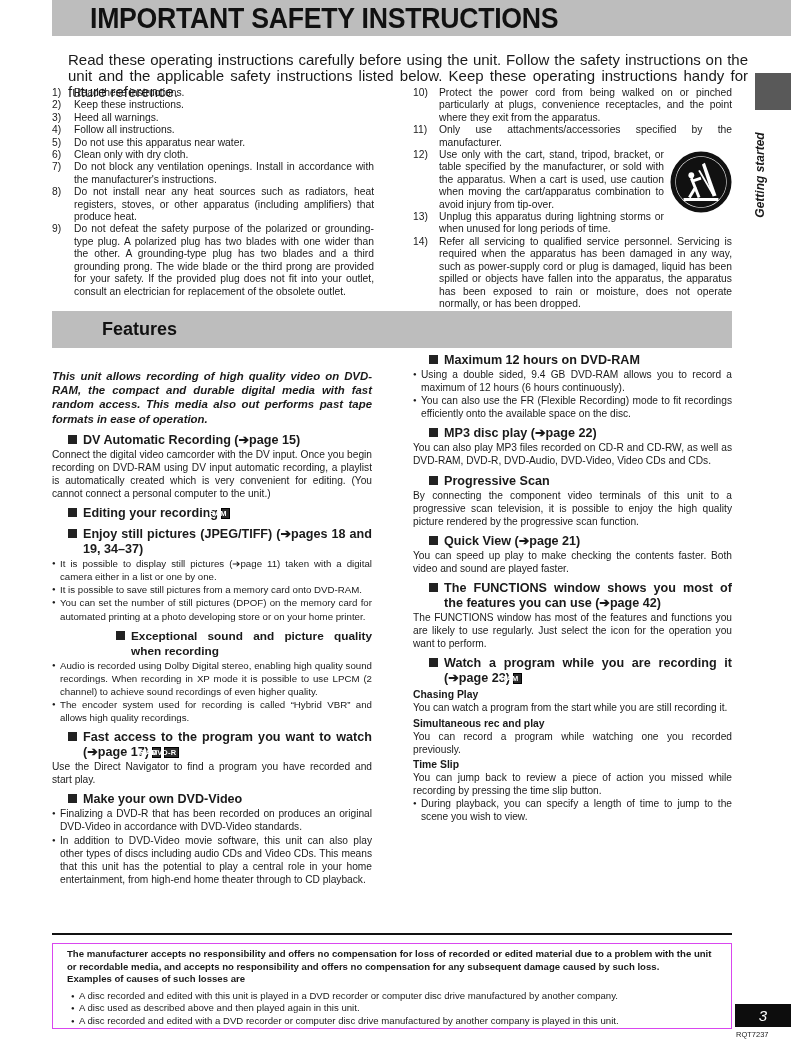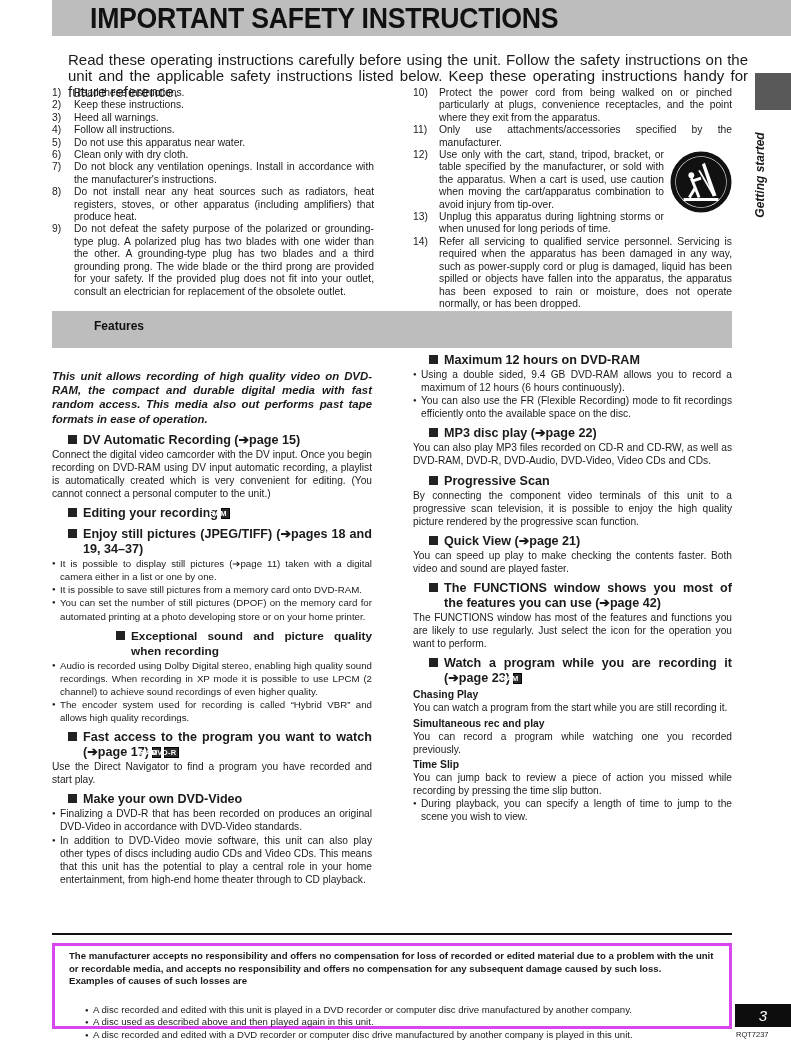"Features" .feat-bar h2 { font-size: 12px -> 18px; left: 42px -> 50px }
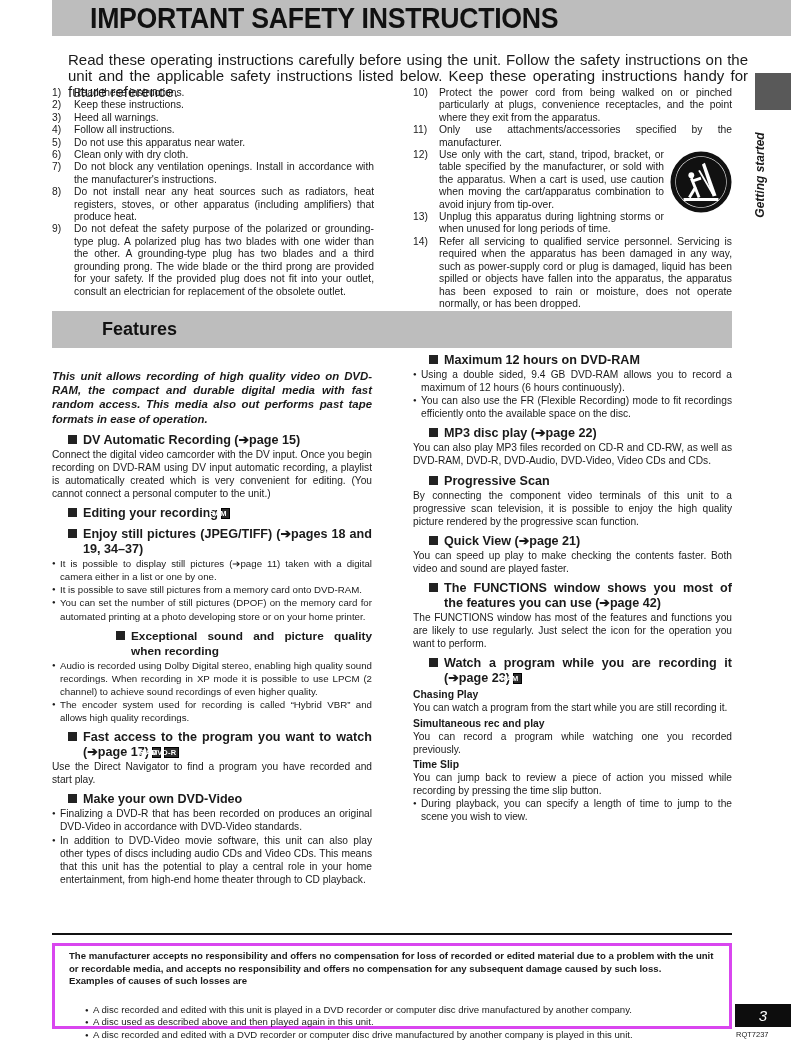"The manufacturer accepts no" .disclaimer { border: 3px solid #d946ef -> 1px solid #d946ef }
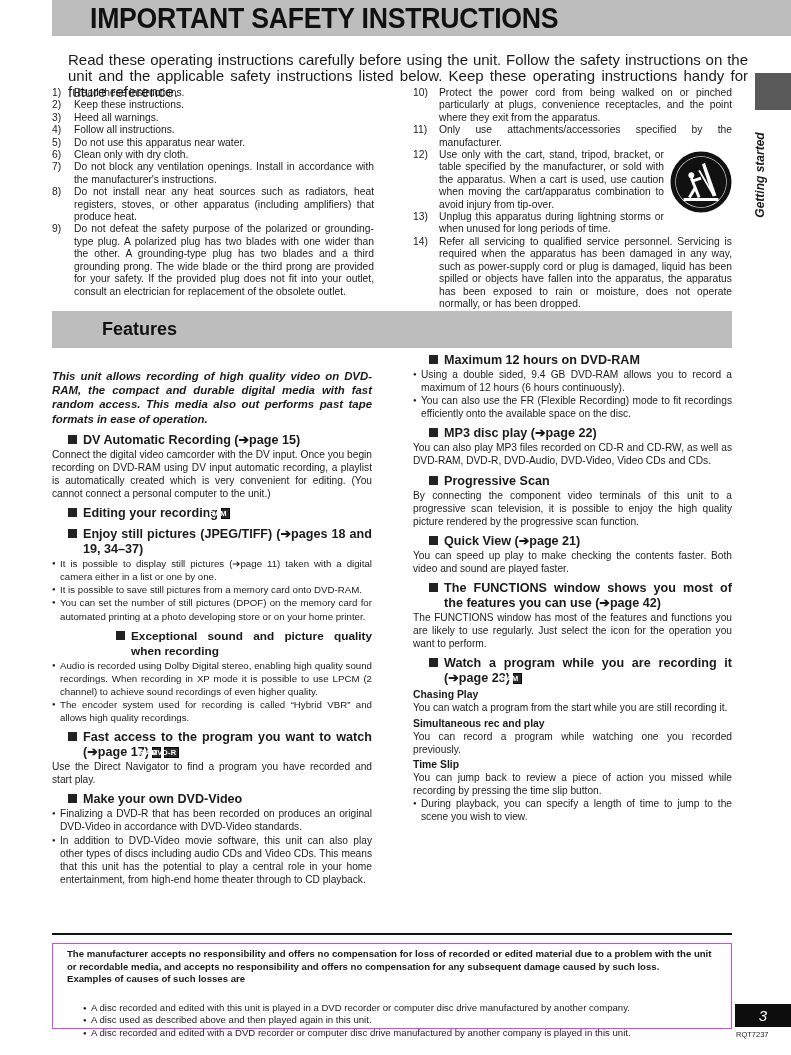"A disc recorded and edited" .disclaimer ul { margin: 16px -> 4px }
